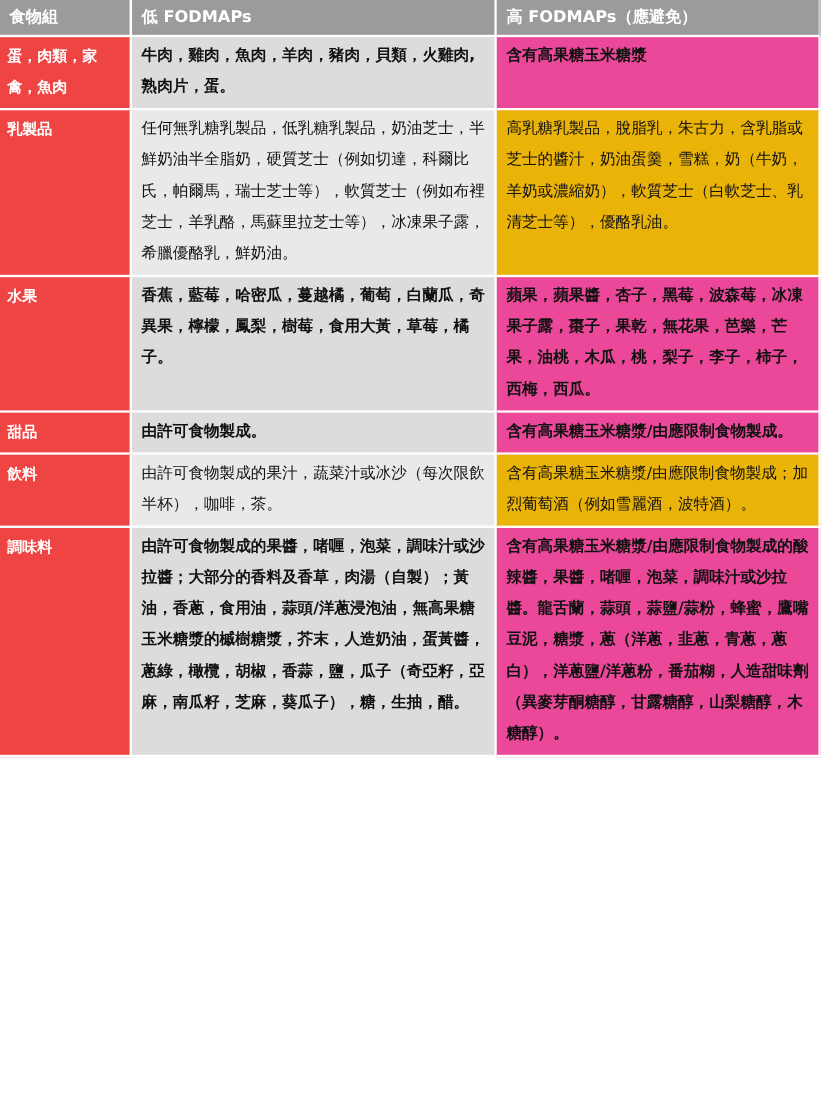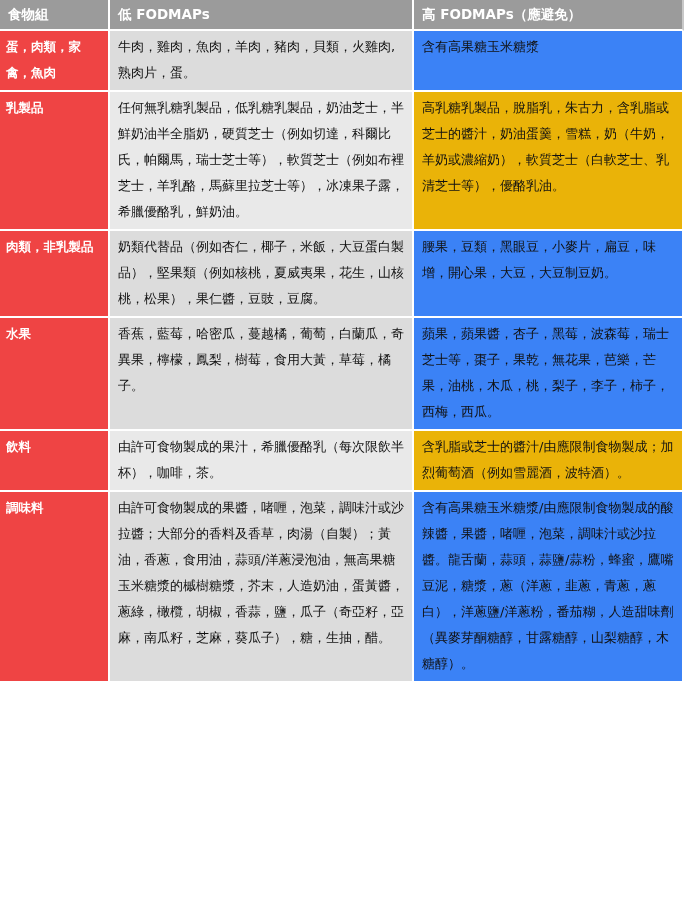"牛肉，雞肉，魚肉，羊肉，豬肉，貝類，火雞肉, 熟肉片，蛋。" tbody tr.odd td { font-weight: none -> bold }
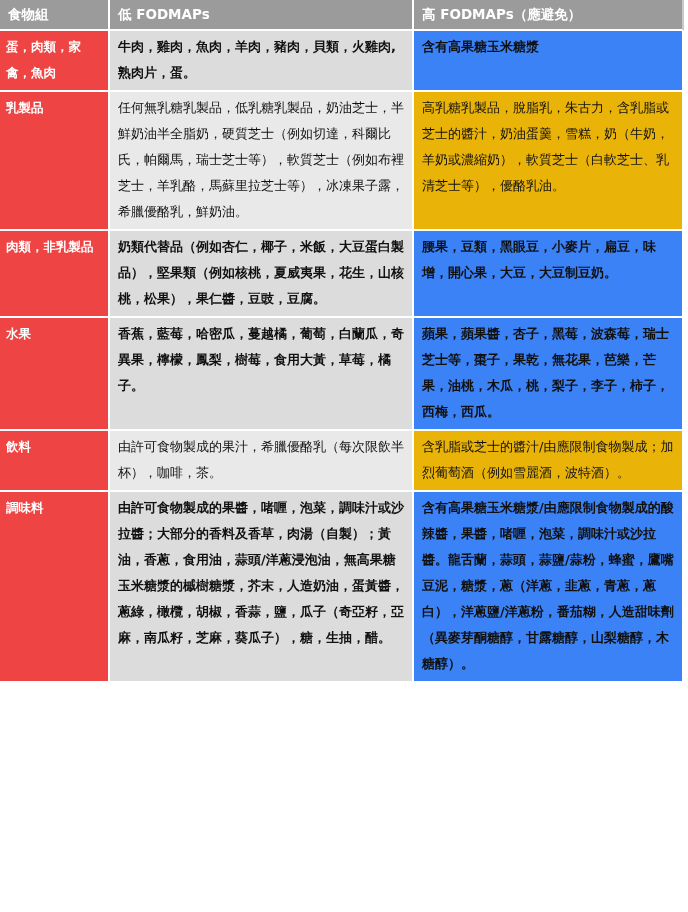"含有高果糖玉米糖漿" tbody tr.odd td.high { background: #3b82f6 -> #ec4899 }
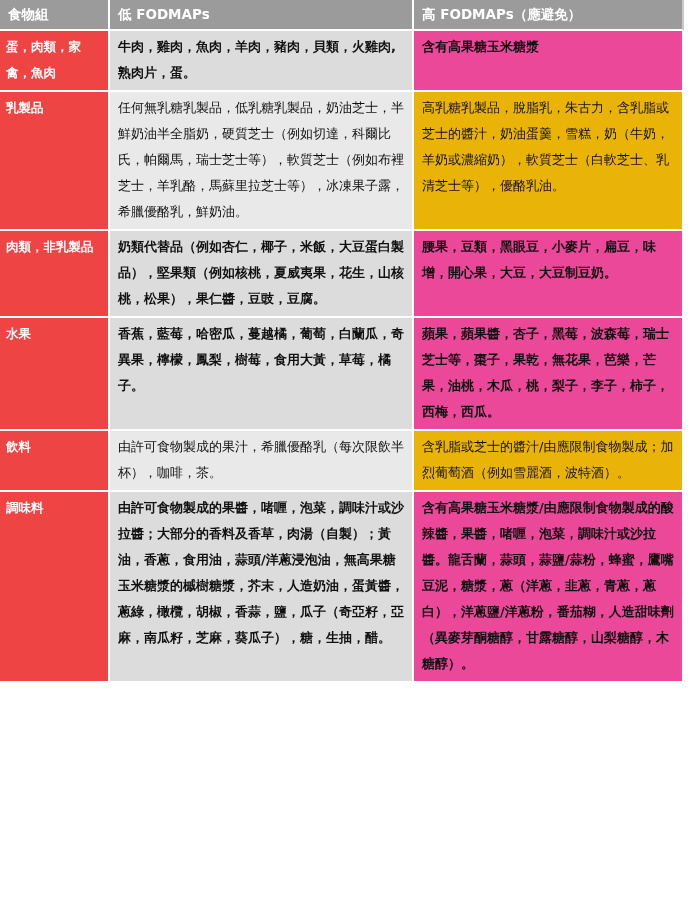"肉類，非乳製品" tr.odd { html: <tr> <th>肉類，非乳製品</th> <td>奶類代替品（例如杏仁，椰子，米飯，大豆蛋白製品），堅果類（例如核桃，夏威夷果，花生，山核桃，松果），果仁醬，豆豉，豆腐。</td> <td>腰果，豆類，黑眼豆，小麥片，扁豆，味增，開心果，大豆，大豆制豆奶。</td> </tr> -> none }
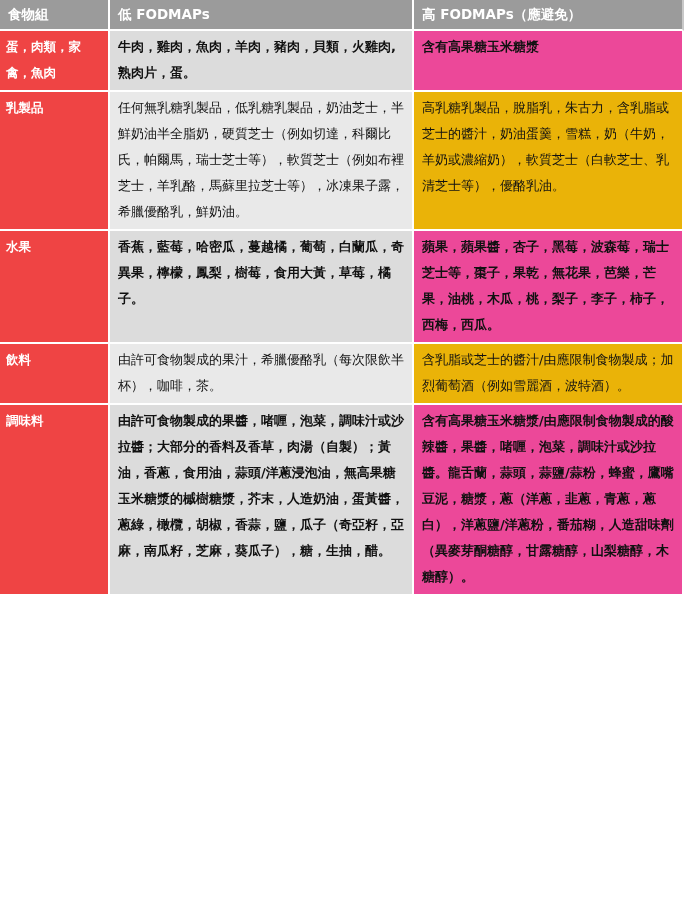"蘋果，蘋果醬，杏子，黑莓，波森莓，瑞士芝士等，棗子，果乾，無花果，芭樂，芒果，油" td.high { text: 瑞士芝士等 -> 冰凍果子露 }
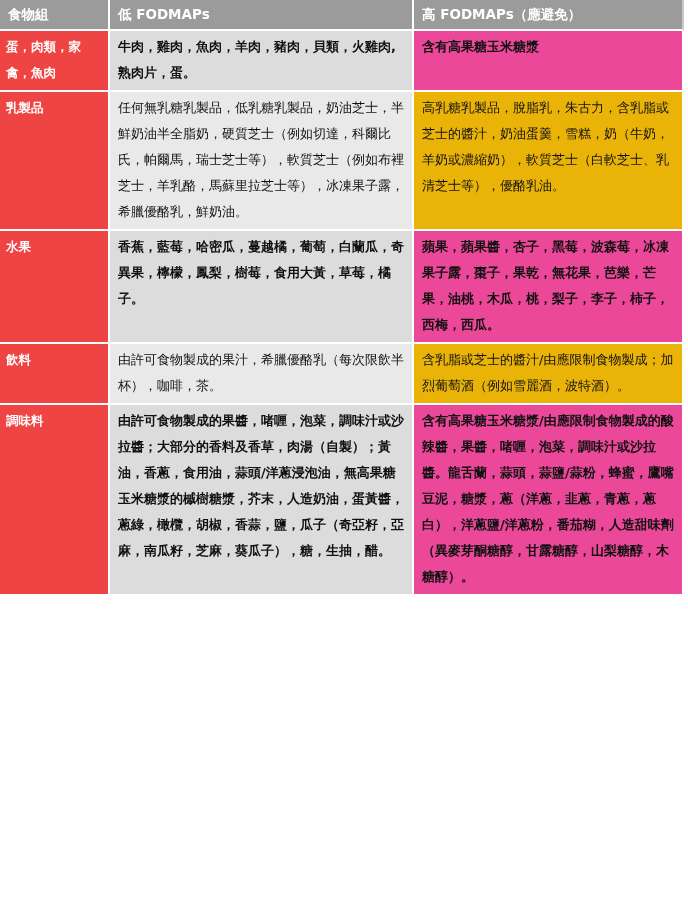"甜品" tr.odd { html: none -> <tr> <th>甜品</th> <td>由許可食物製成。</td> <td>含有高果糖玉米糖漿/由應限制食物製成。</td> </tr> }
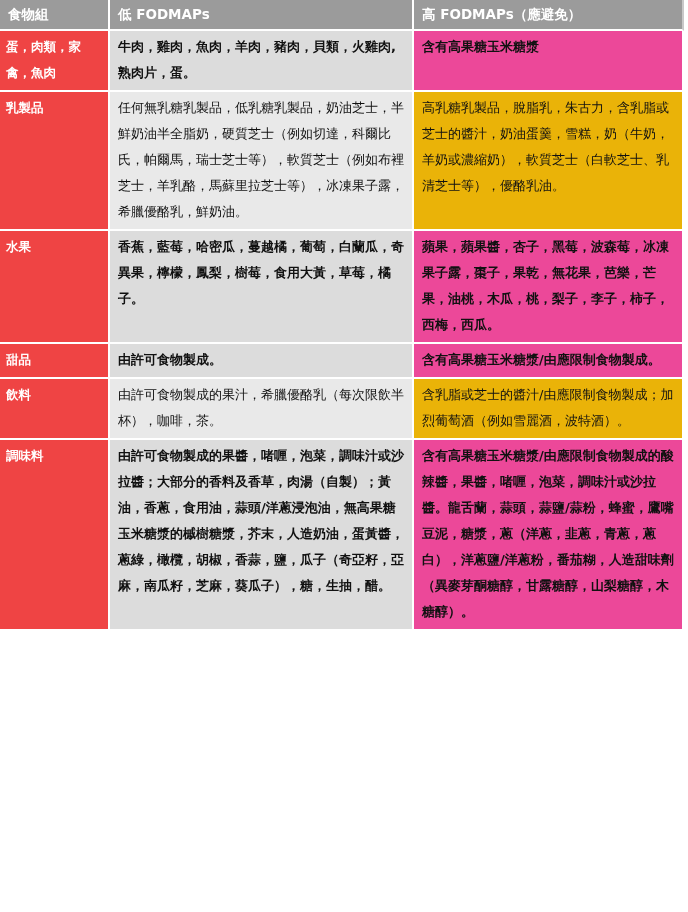"由許可食物製成的果汁，希臘優酪乳（每次限飲半杯），咖啡，茶。" td { text: 希臘優酪乳 -> 蔬菜汁或冰沙 }
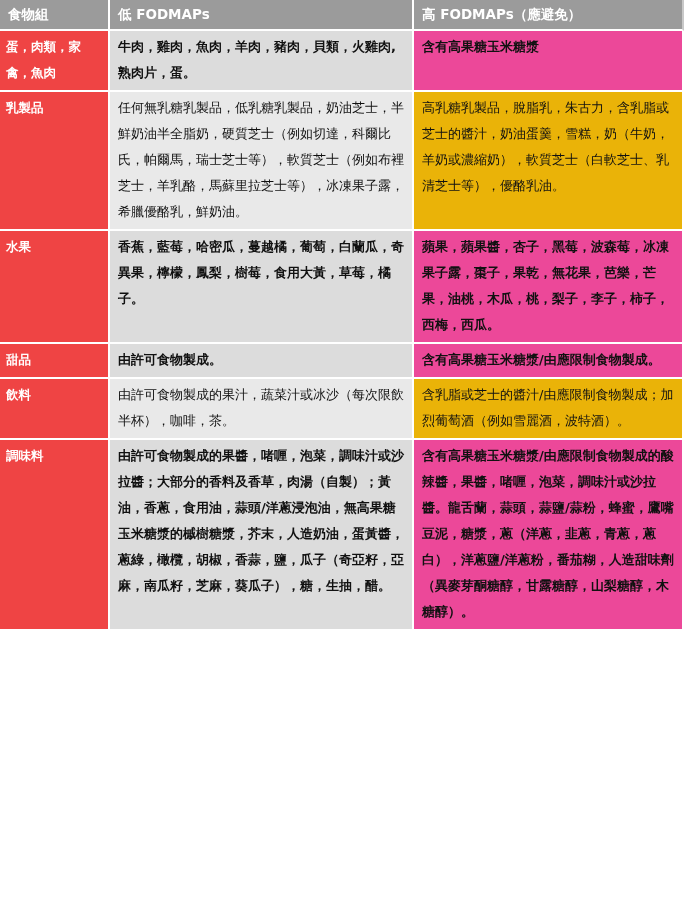"含乳脂或芝士的醬汁/由應限制食物製成；加烈葡萄酒（例如雪麗酒，波特酒）。" td.high { text: 乳脂或芝士的醬汁/ -> 有高果糖玉米糖漿/ }
